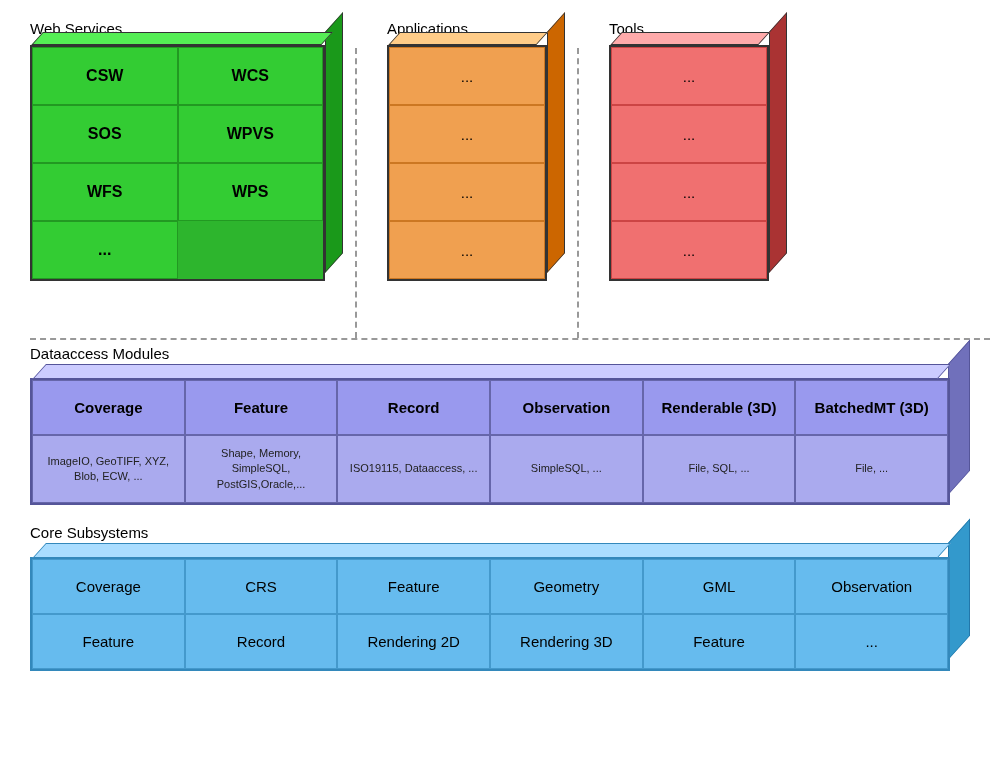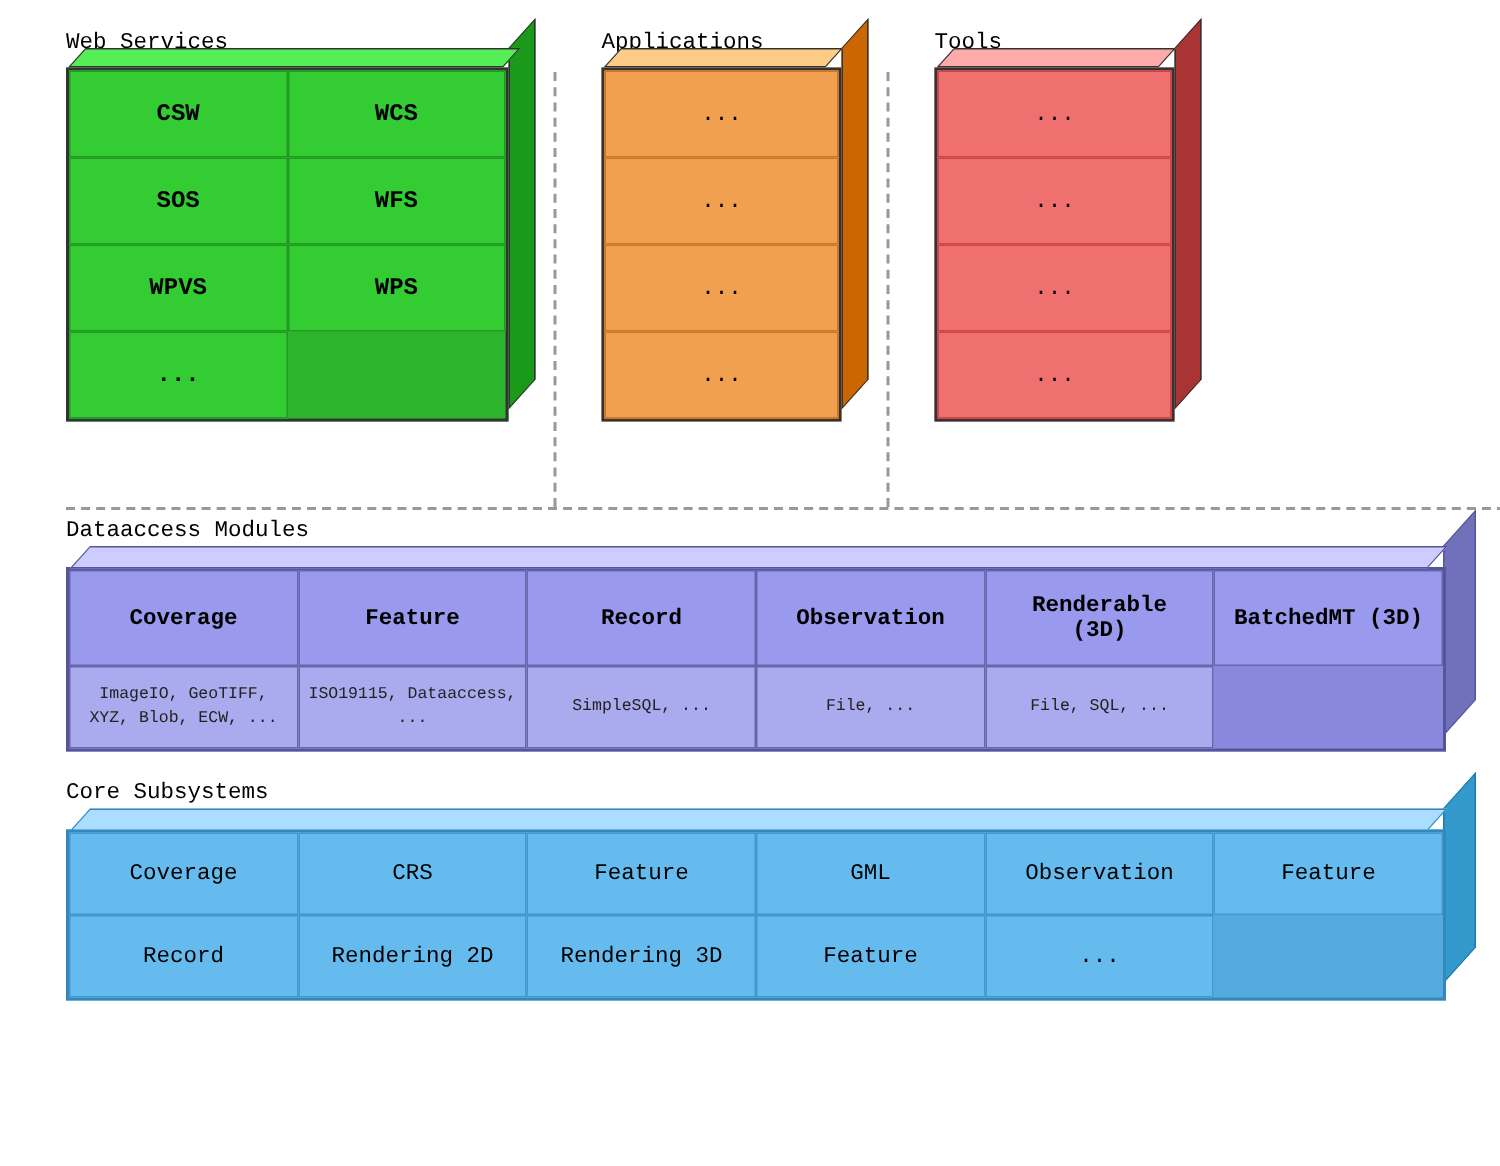"Web Services" .main-container { font-family: Liberation Mono, monospace -> none; padding: 20px 44px -> 20px 30px }
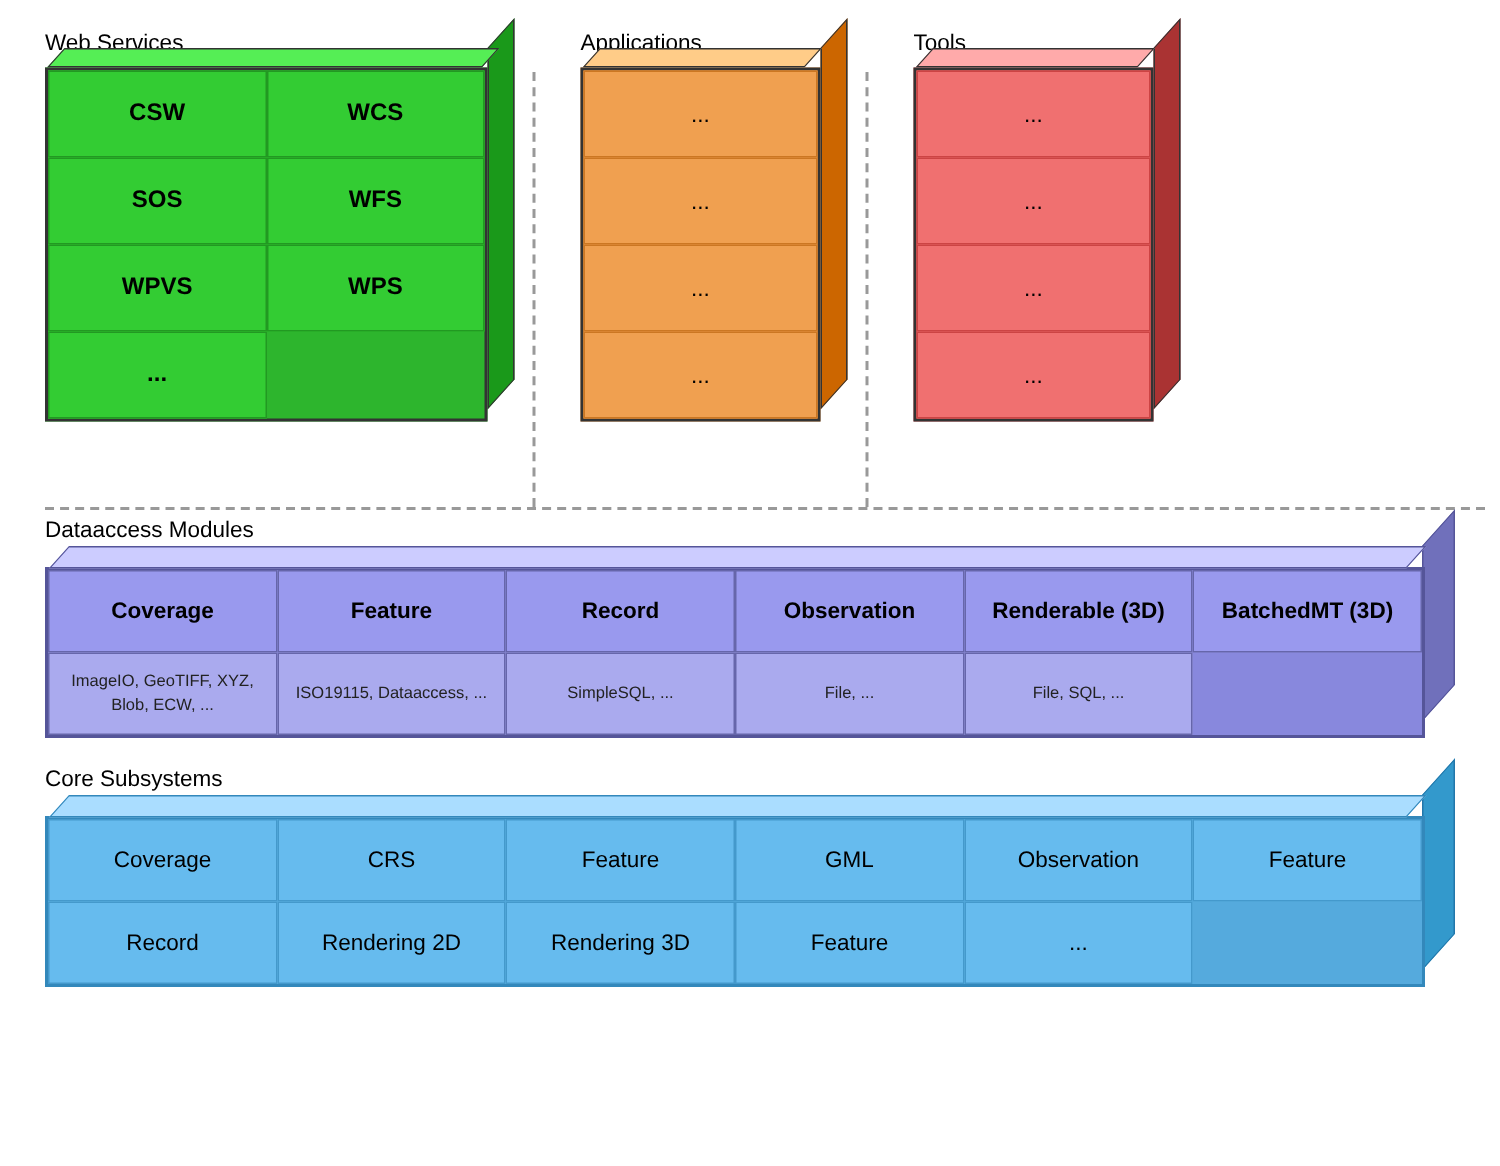"WFS" div.green-cell { order: before "WPVS" -> after "WPVS" }
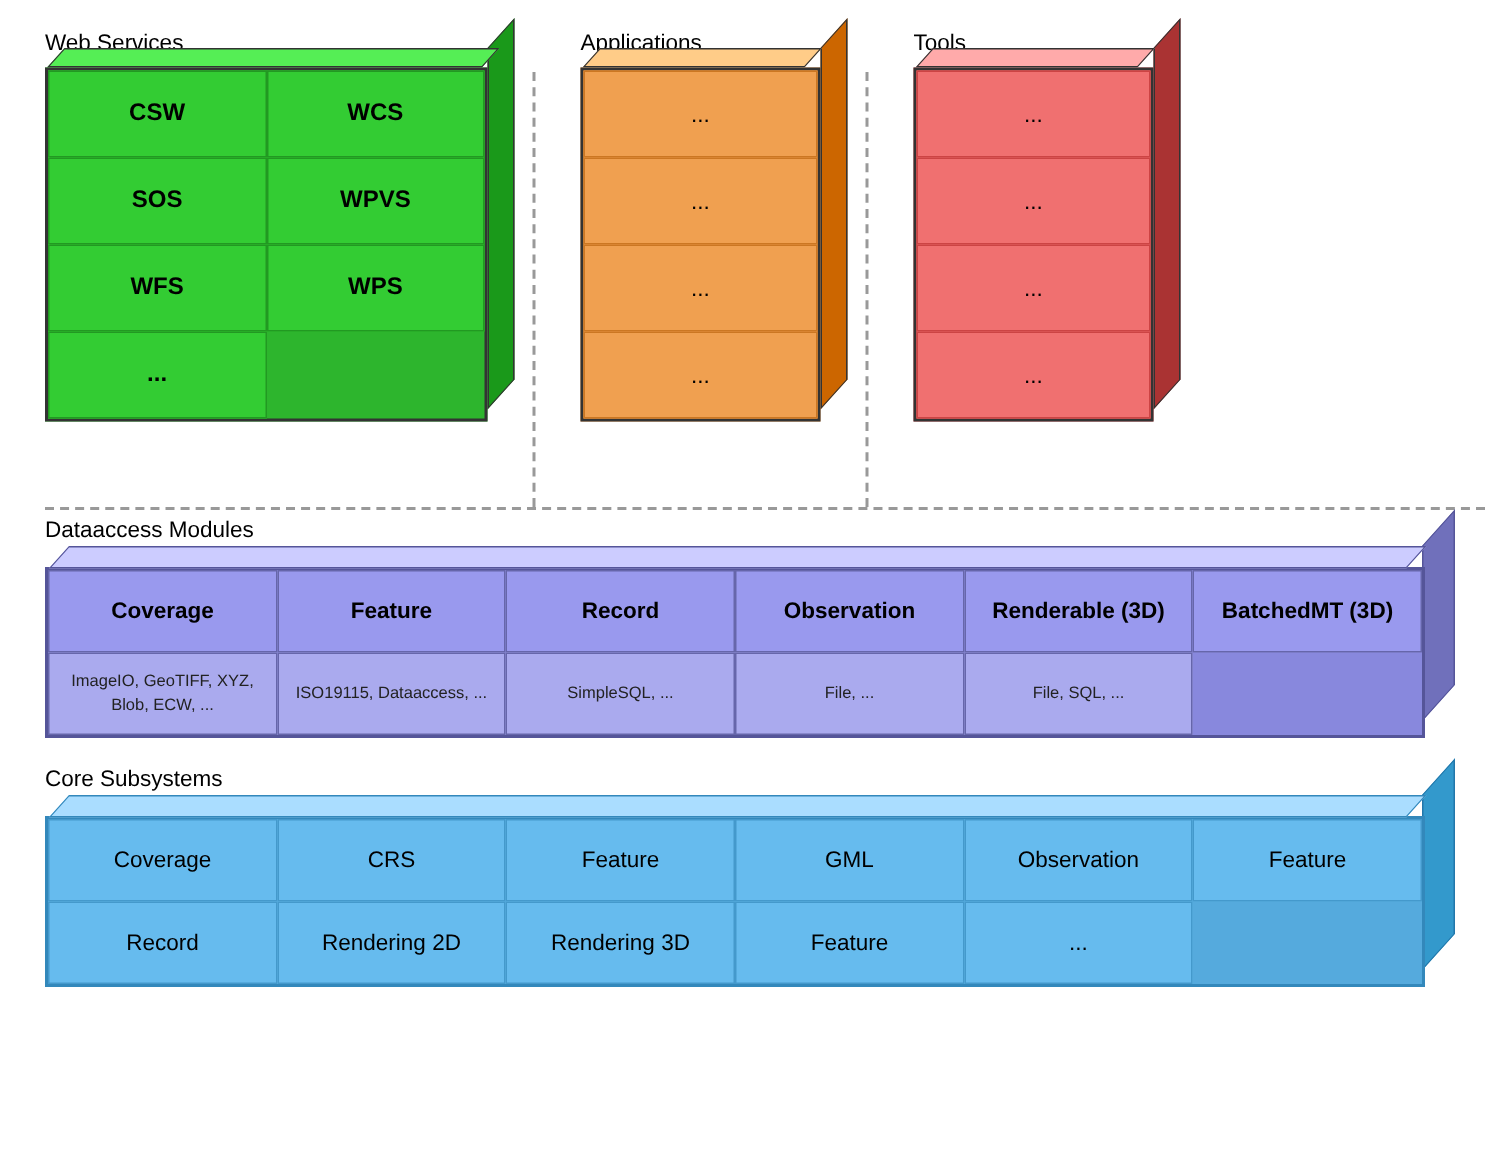"Shape, Memory, SimpleSQL," div.module-cell-sub { html: none -> <div>Shape, Memory, SimpleSQL, PostGIS,Oracle,...</div> }
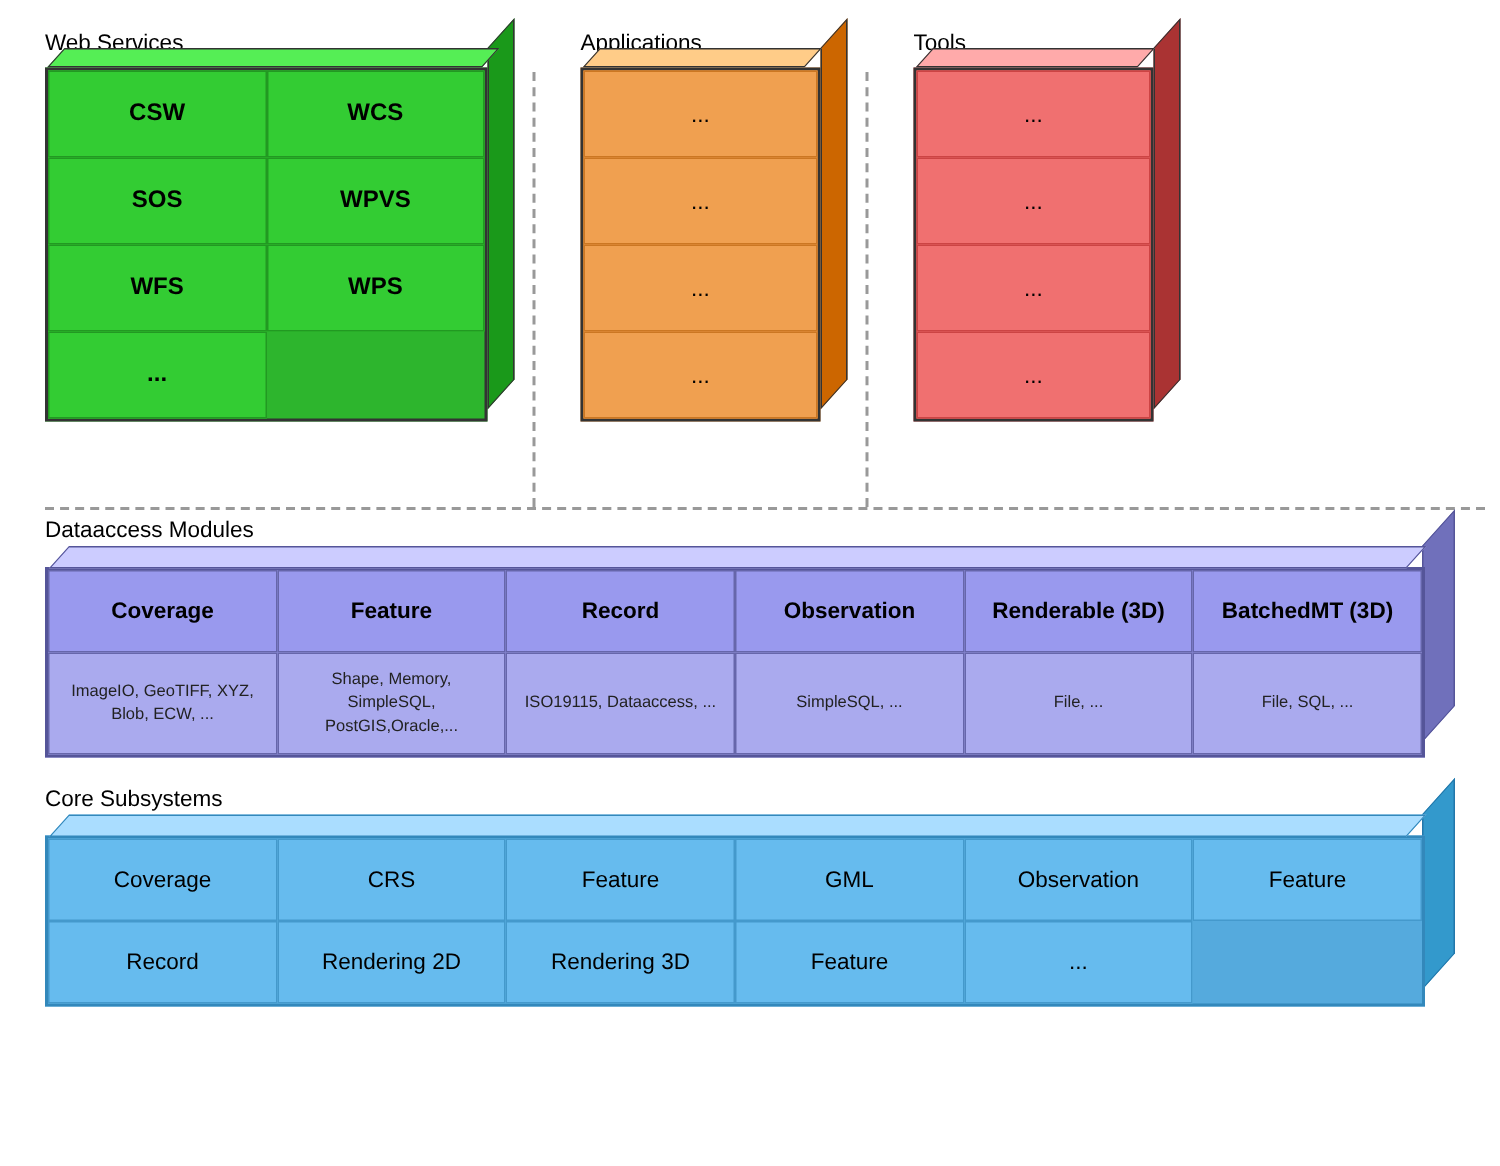"File, ..." div.module-cell-sub { order: before "File, SQL, ..." -> after "File, SQL, ..." }
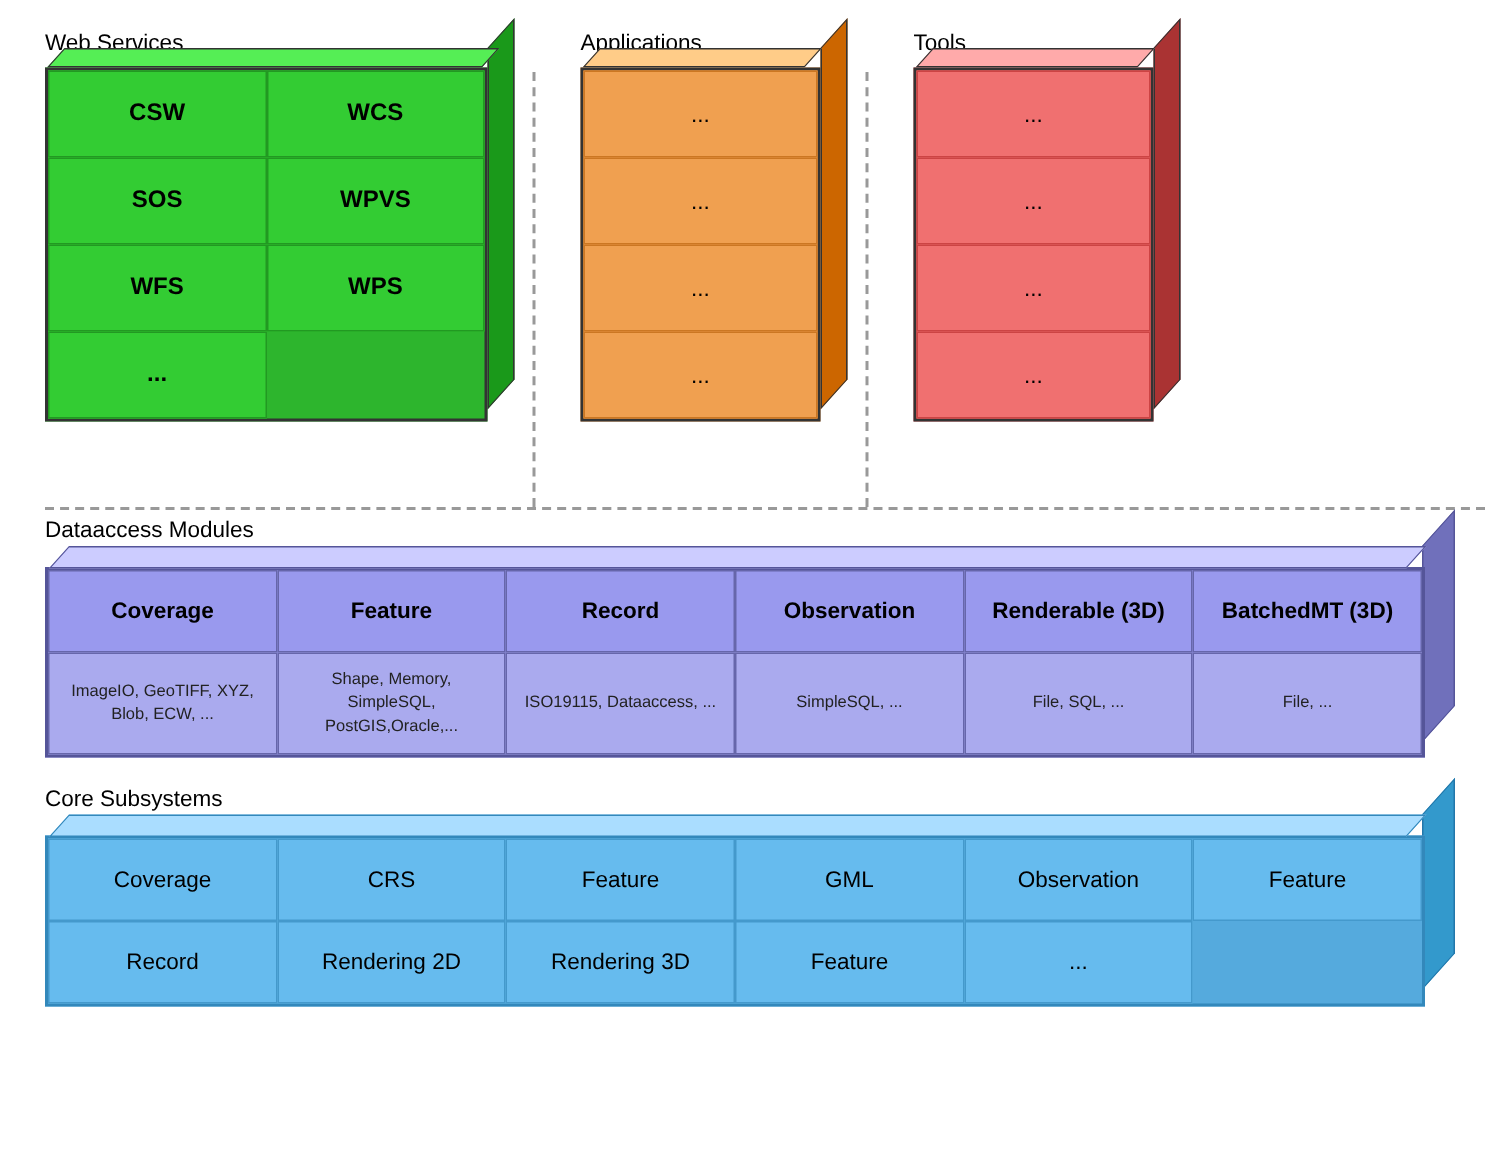"Geometry" div.core-cell { html: none -> <div>Geometry</div> }
